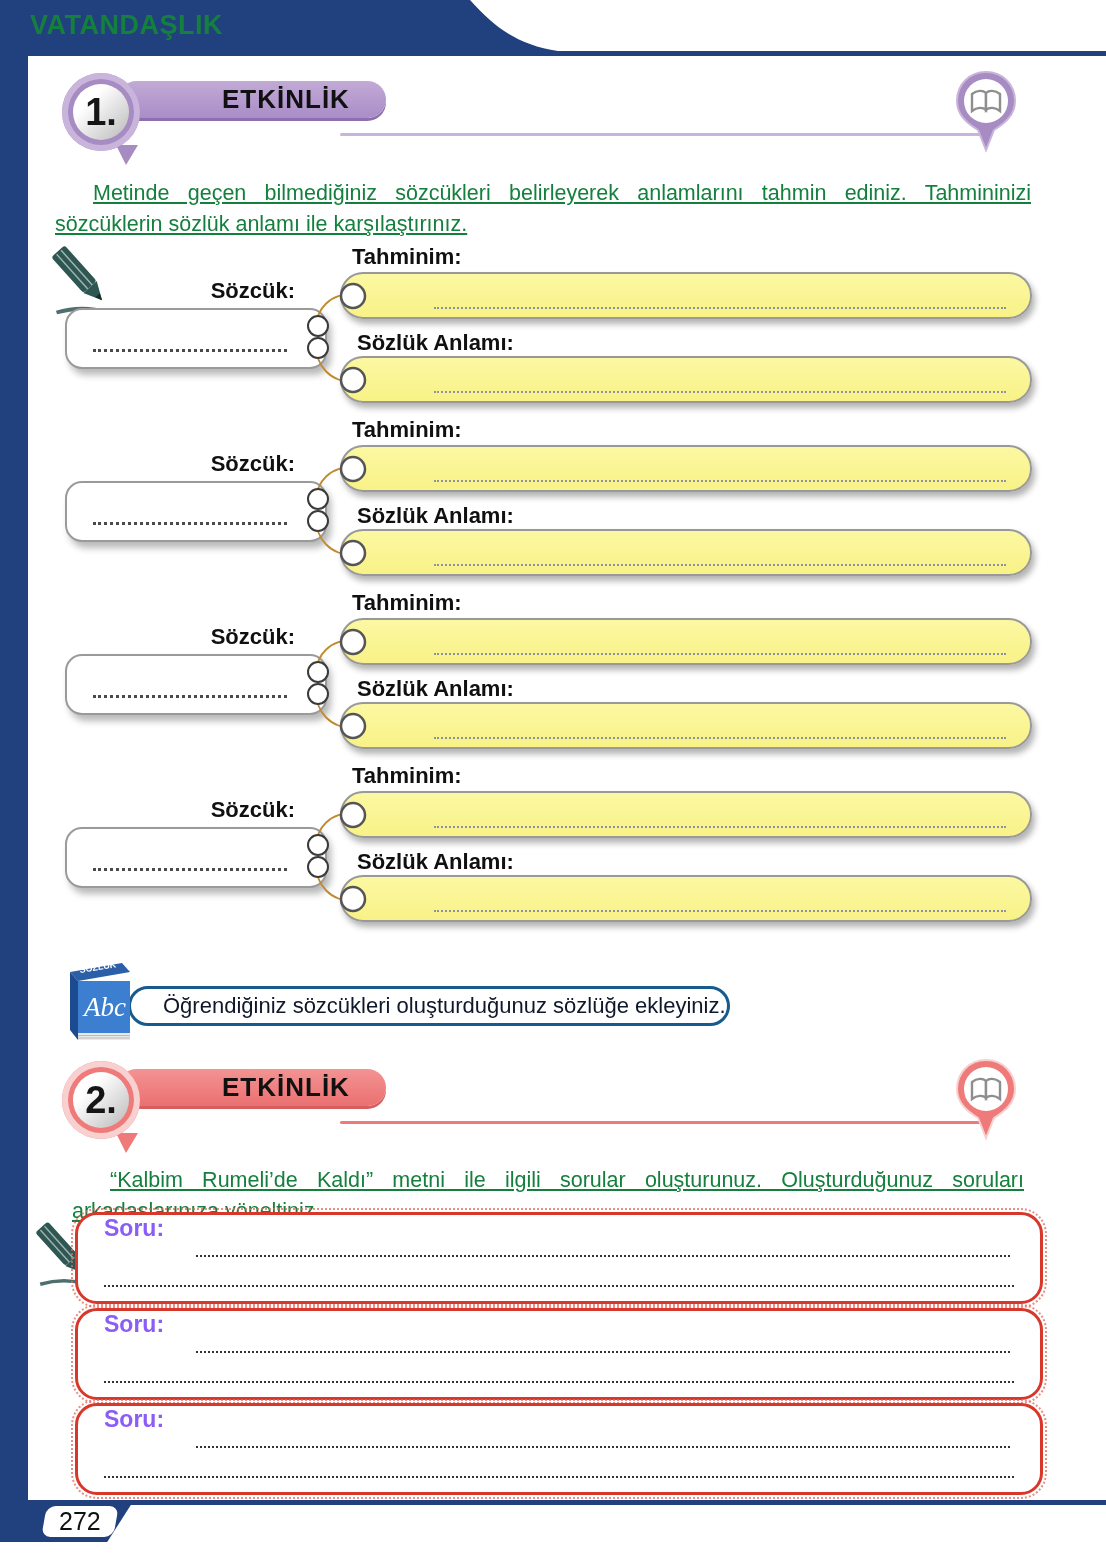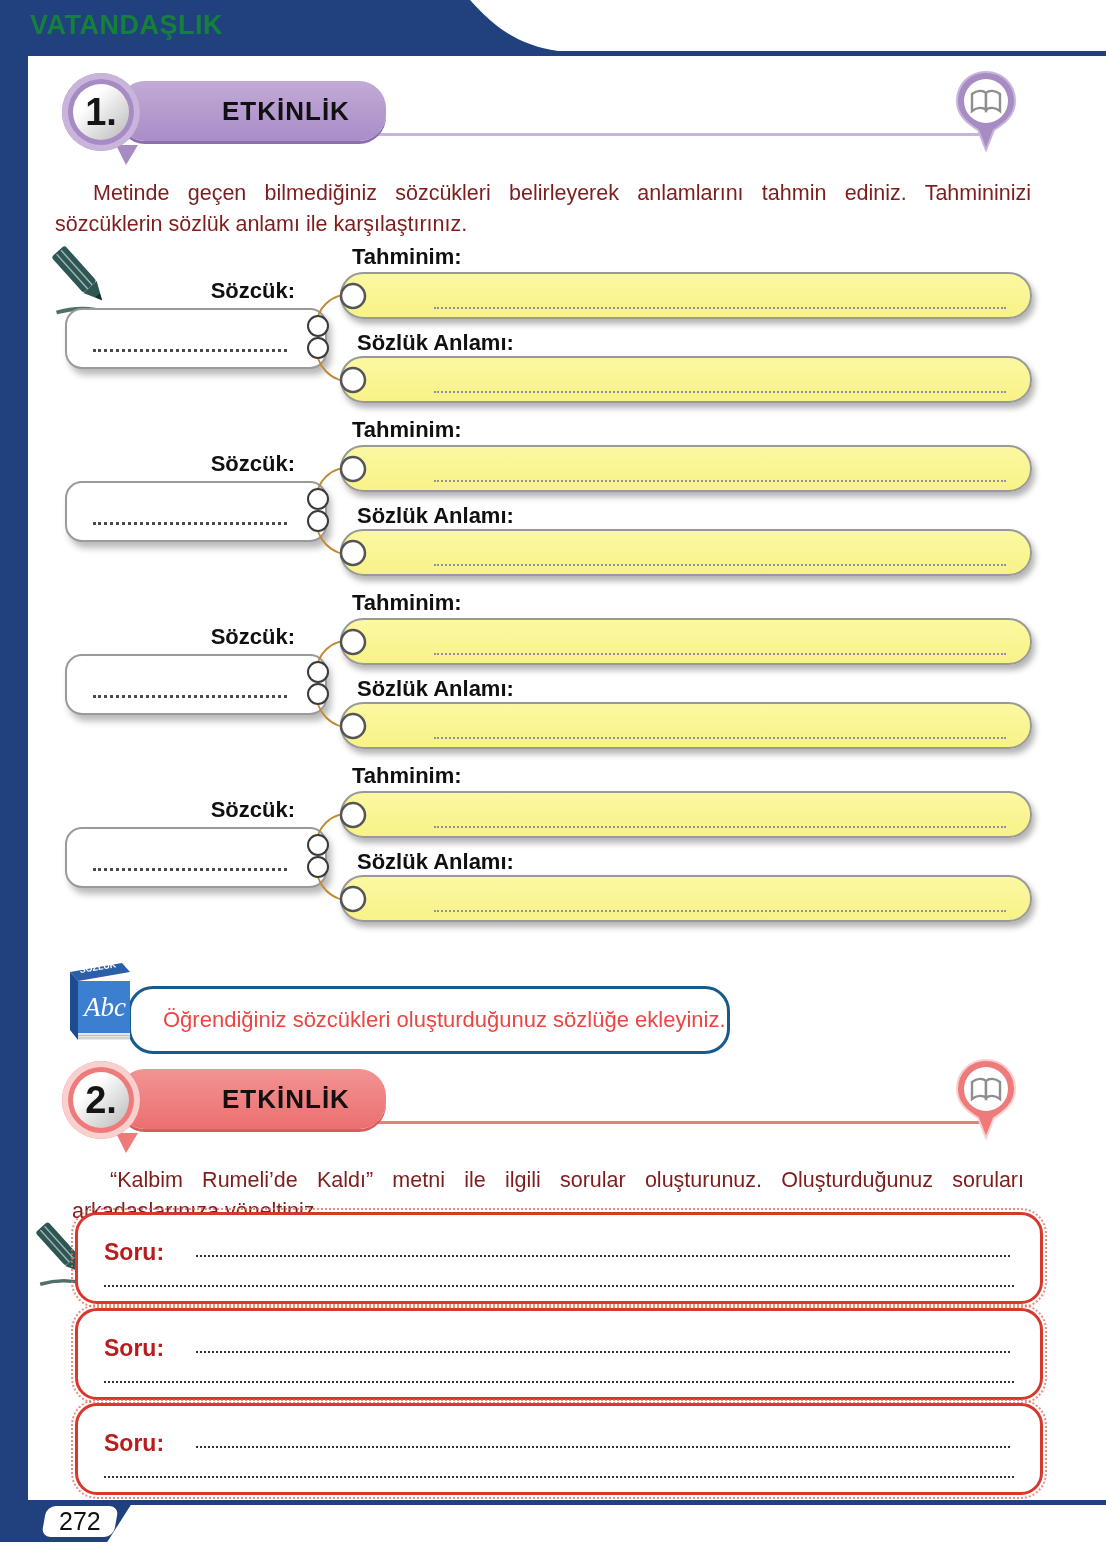"ETKİNLİK" .badge .b-pill { height: 60px -> 37px }
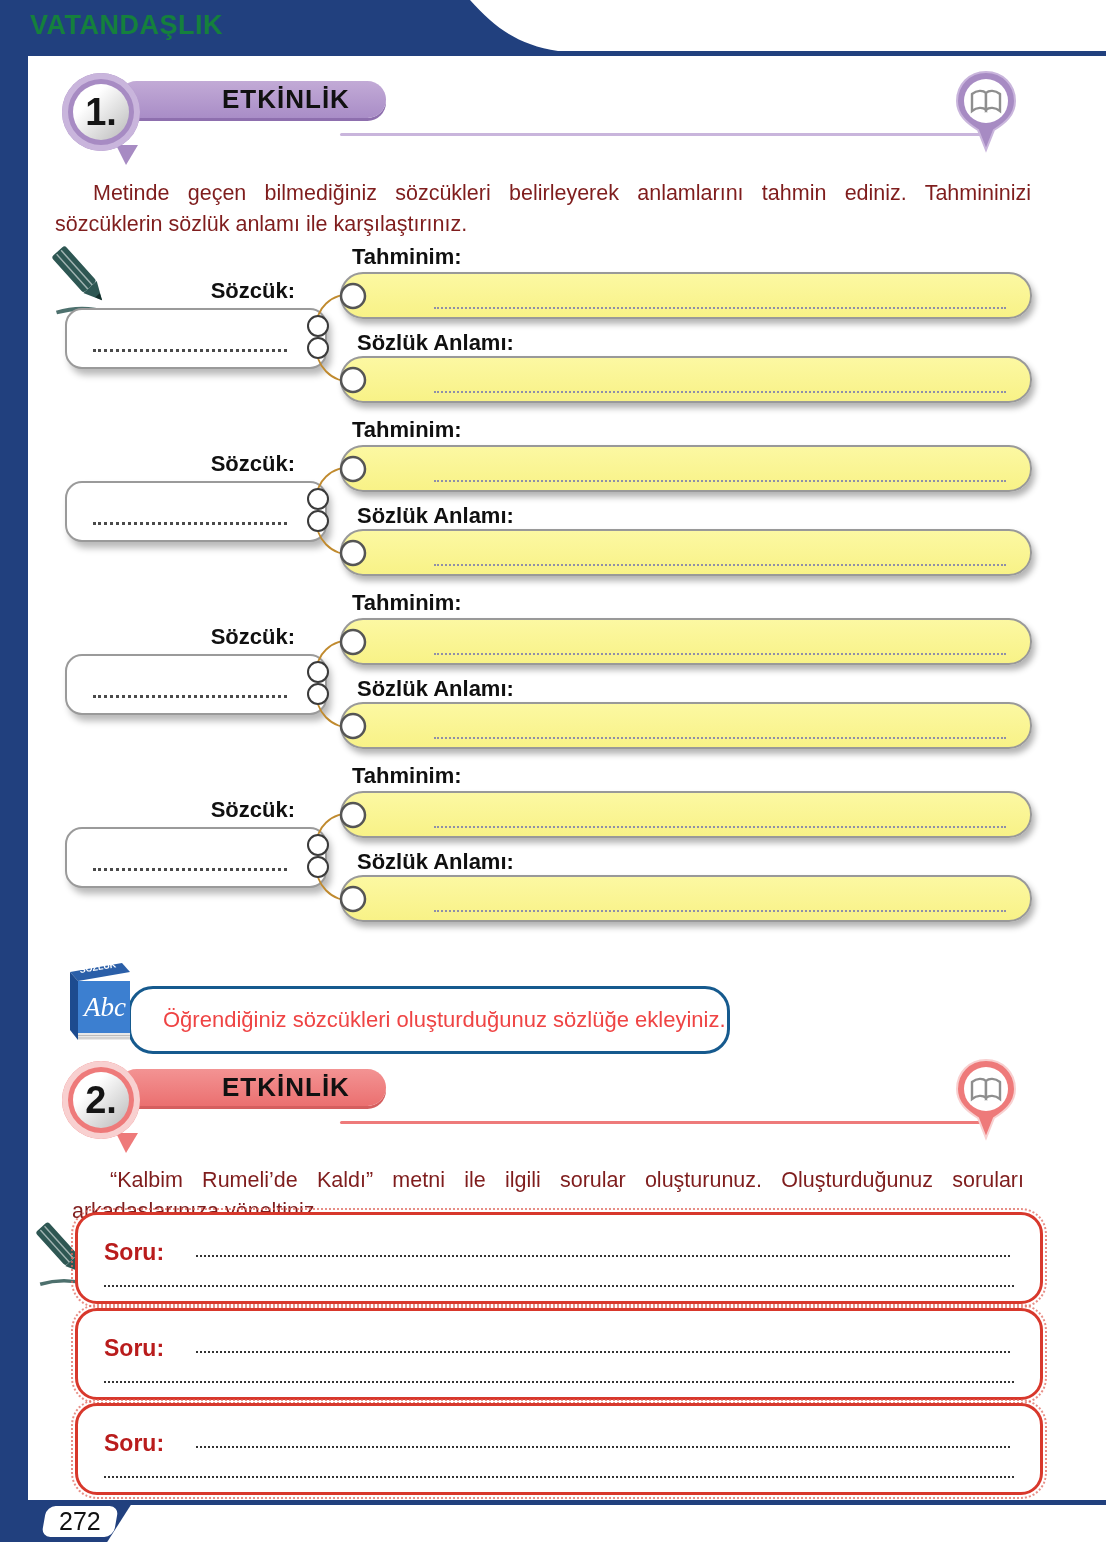"Metinde geçen bilmediğiniz sözcükleri" .intro { color: #7f1d1d -> #15803d; text-decoration: none -> underline }
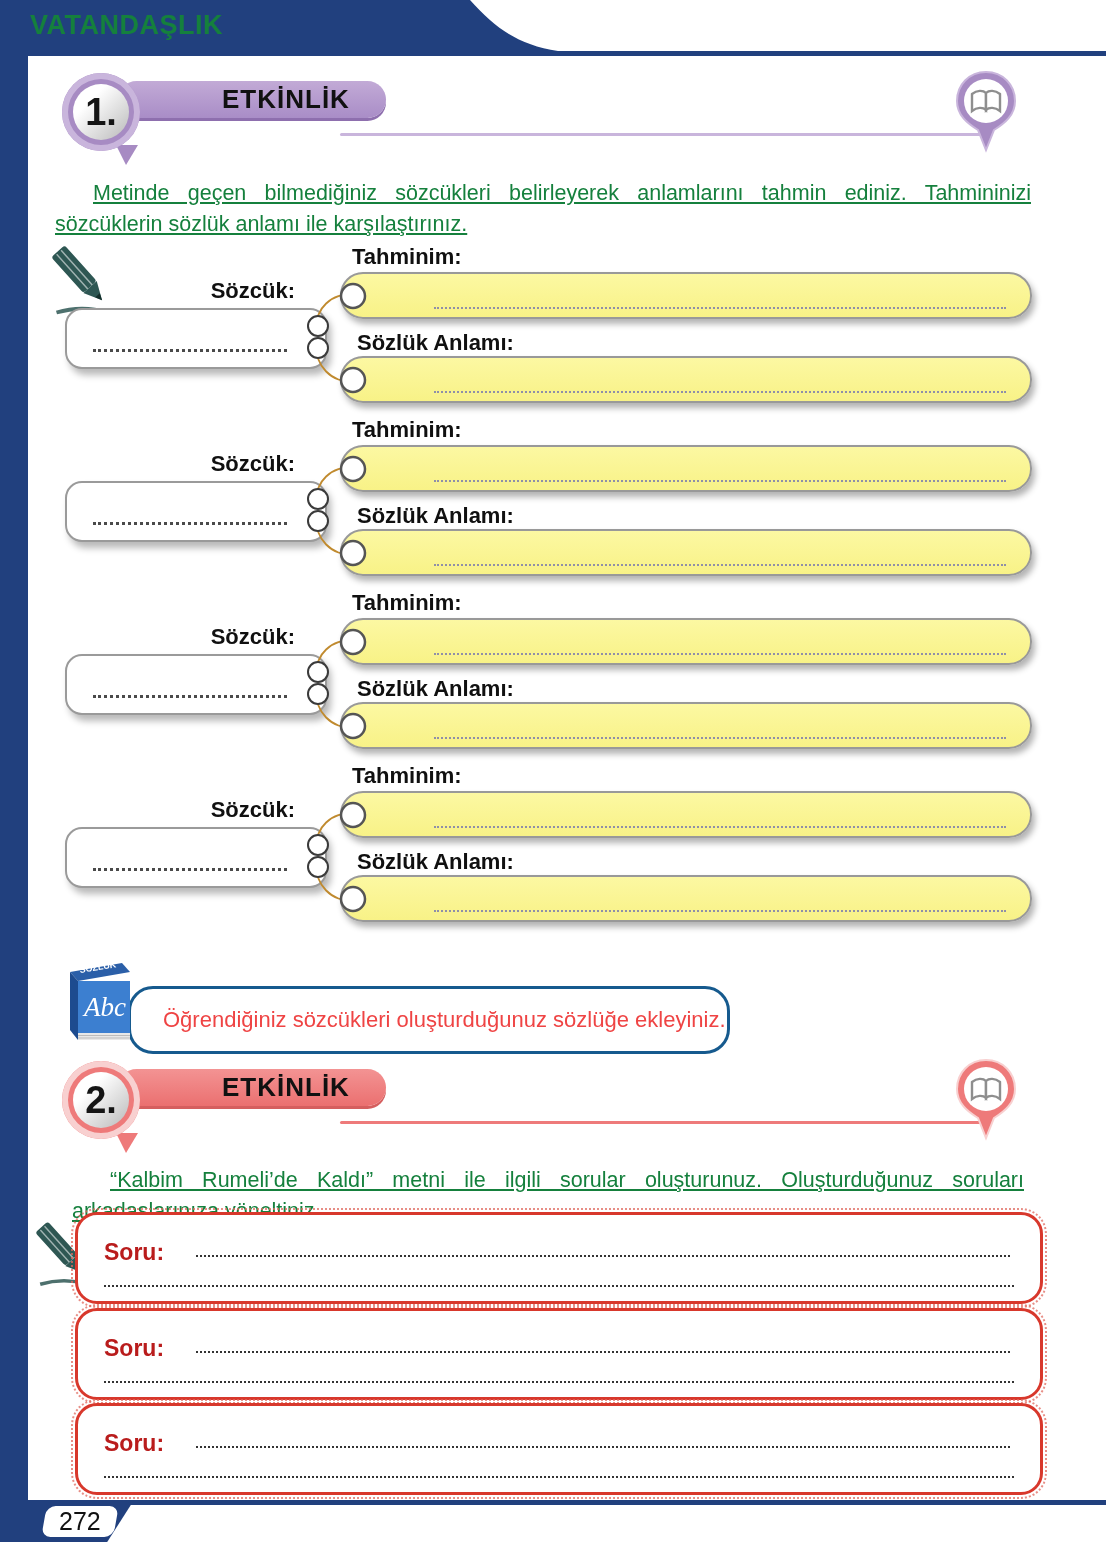"Öğrendiğiniz sözcükleri oluşturduğunuz" .note-box { color: #ef4444 -> #0f172a; height: 68px -> 40px }
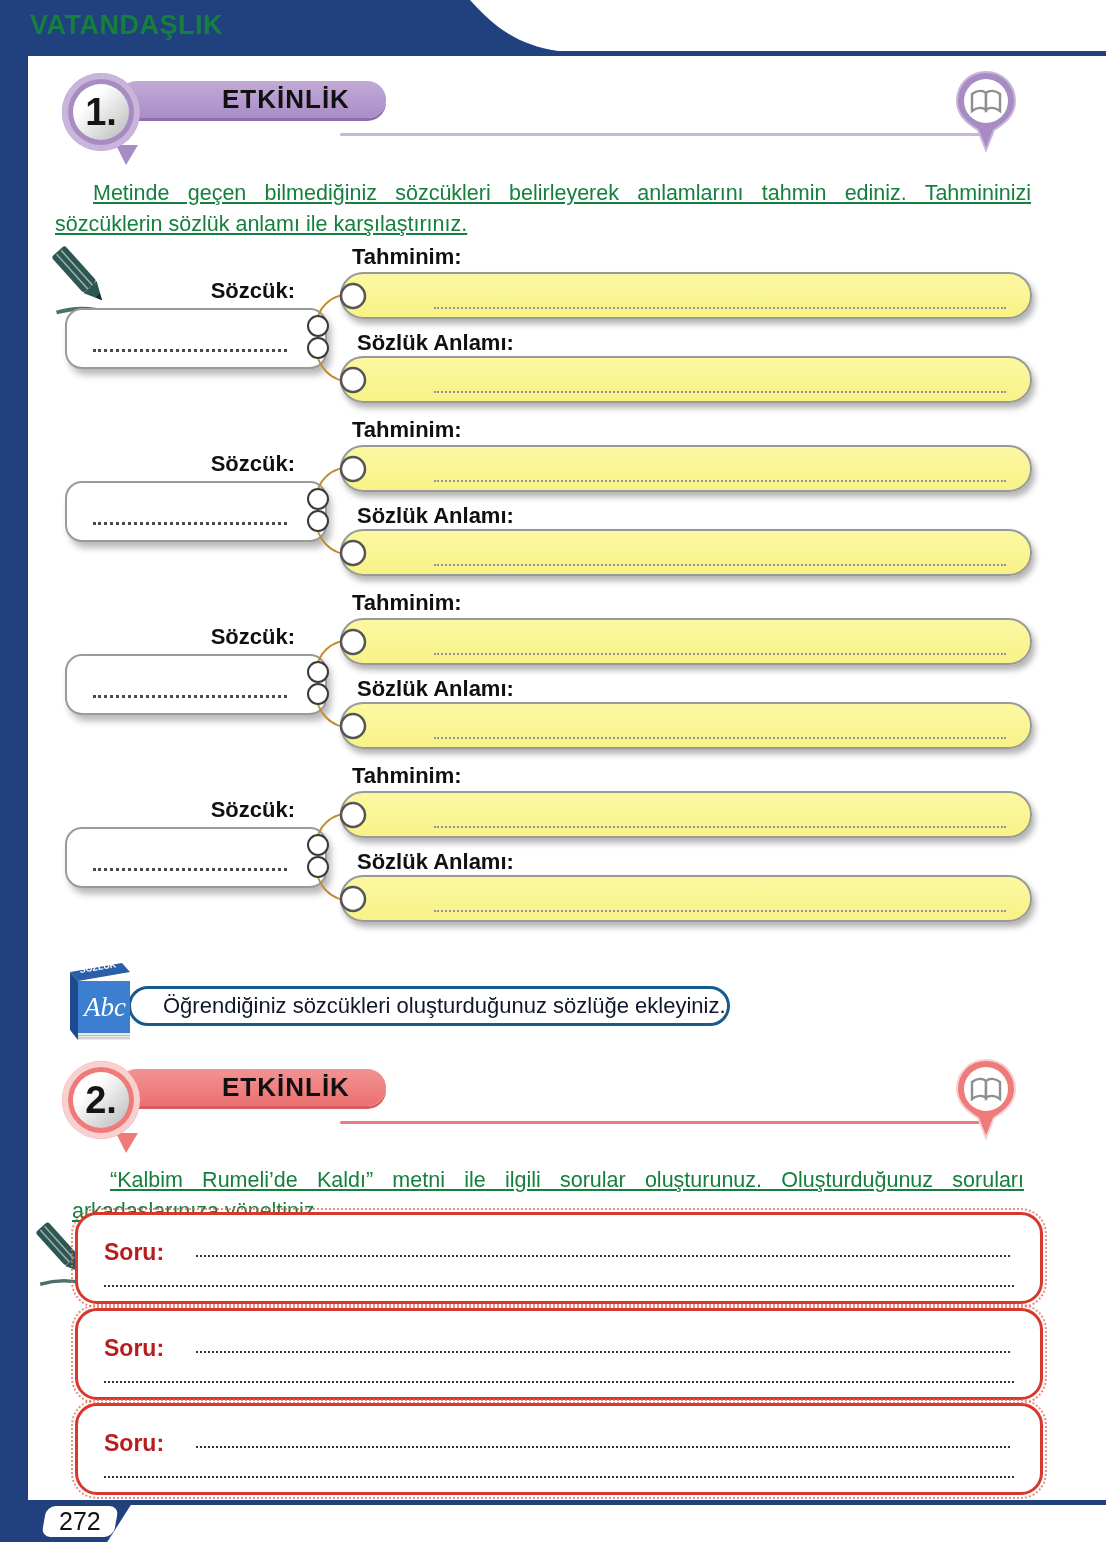"Soru:" .soru .s-label { color: #b91c1c -> #8b5cf6; top: 24px -> 0 }
